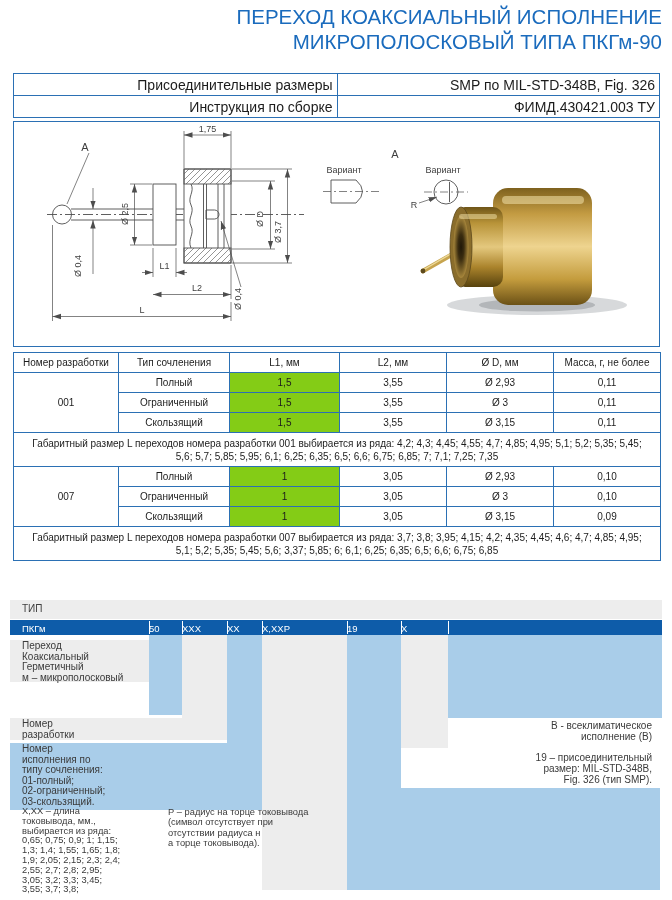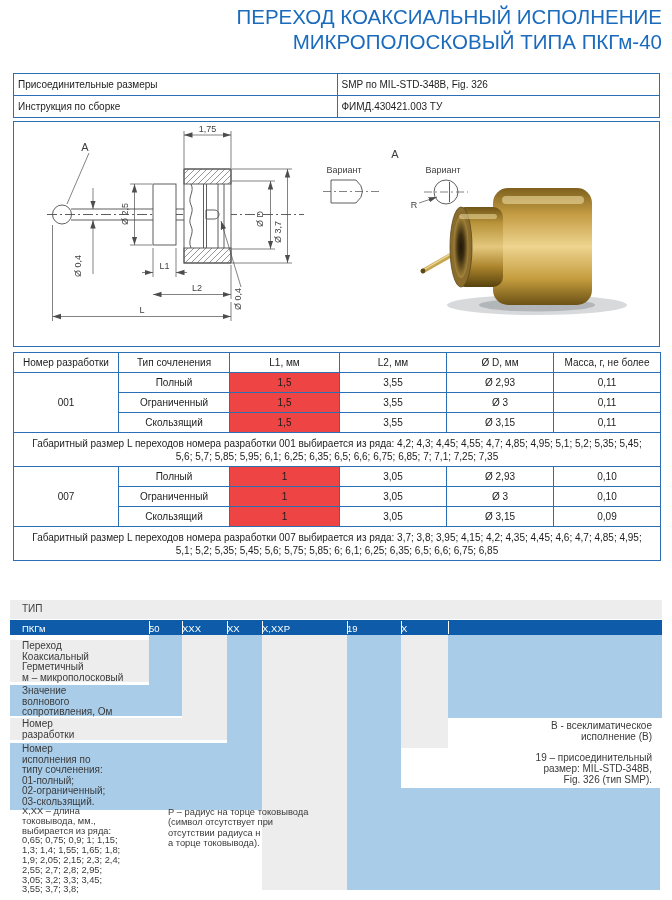"МИКРОПОЛОСКОВЫЙ ТИПА ПКГм-40" div { text: ПКГм-40 -> ПКГм-90 }
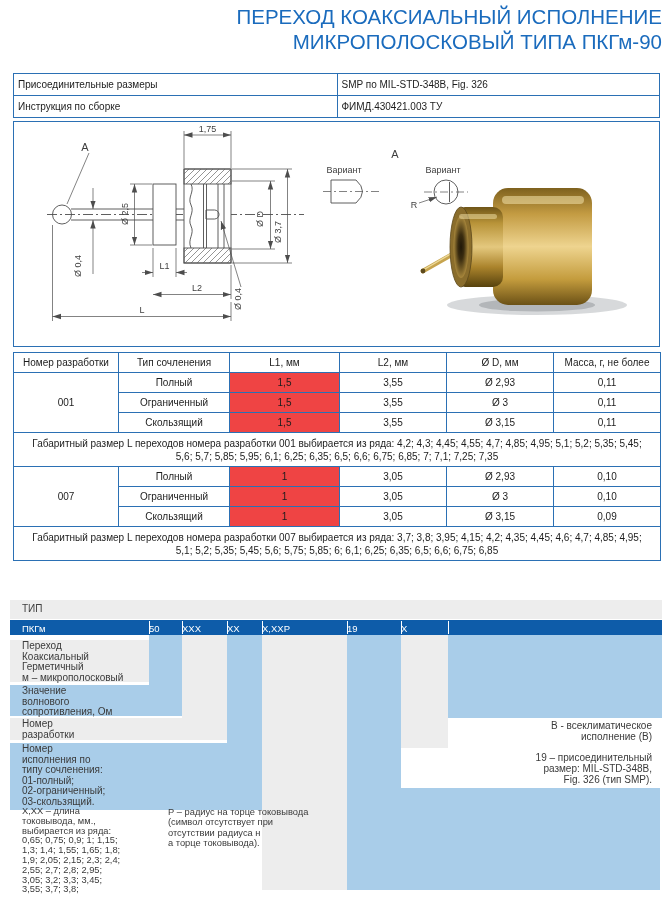"Присоединительные размеры" .info-table td { font-size: 10px -> 14px; text-align: left -> right }
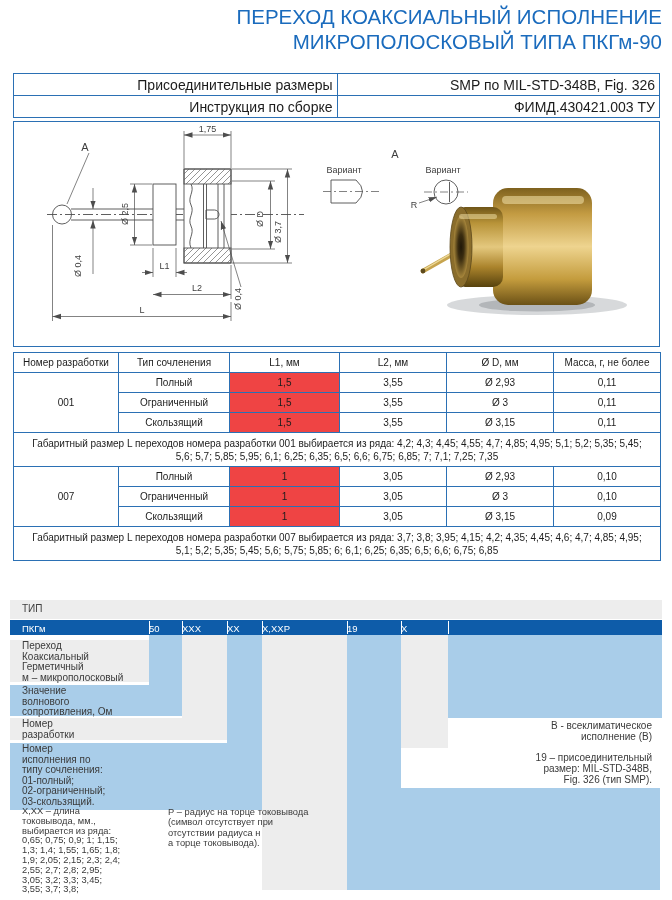"1,5" .dim-table td.tint { background: #ef4444 -> #84cc16 }
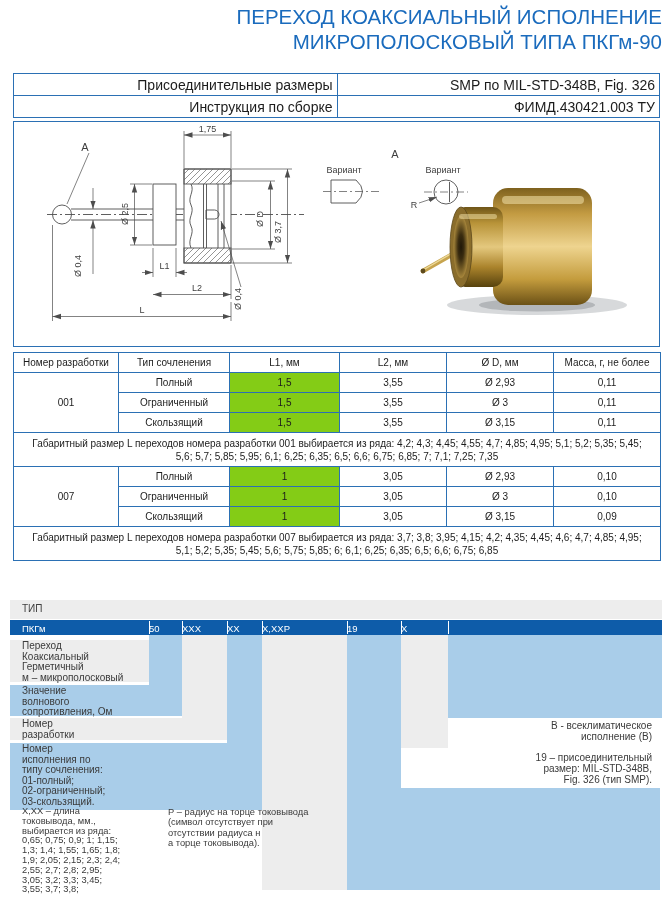"Габаритный размер L переходов номера разработки 007" td.note { text: 5,75 -> 3,37 }
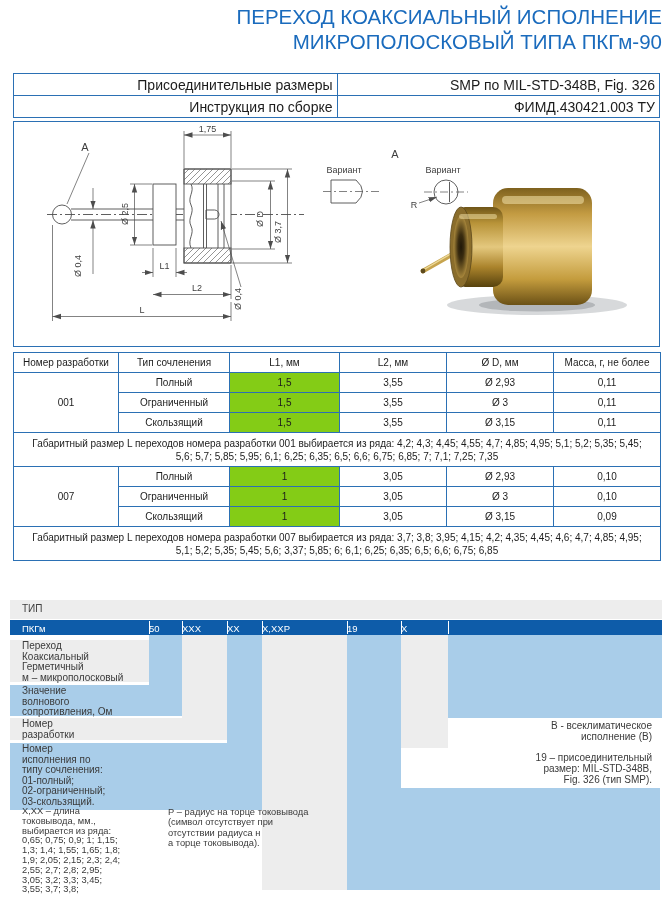"Значение" div.abs { html: <div>Значение волнового сопротивления, Ом</div> -> none }
